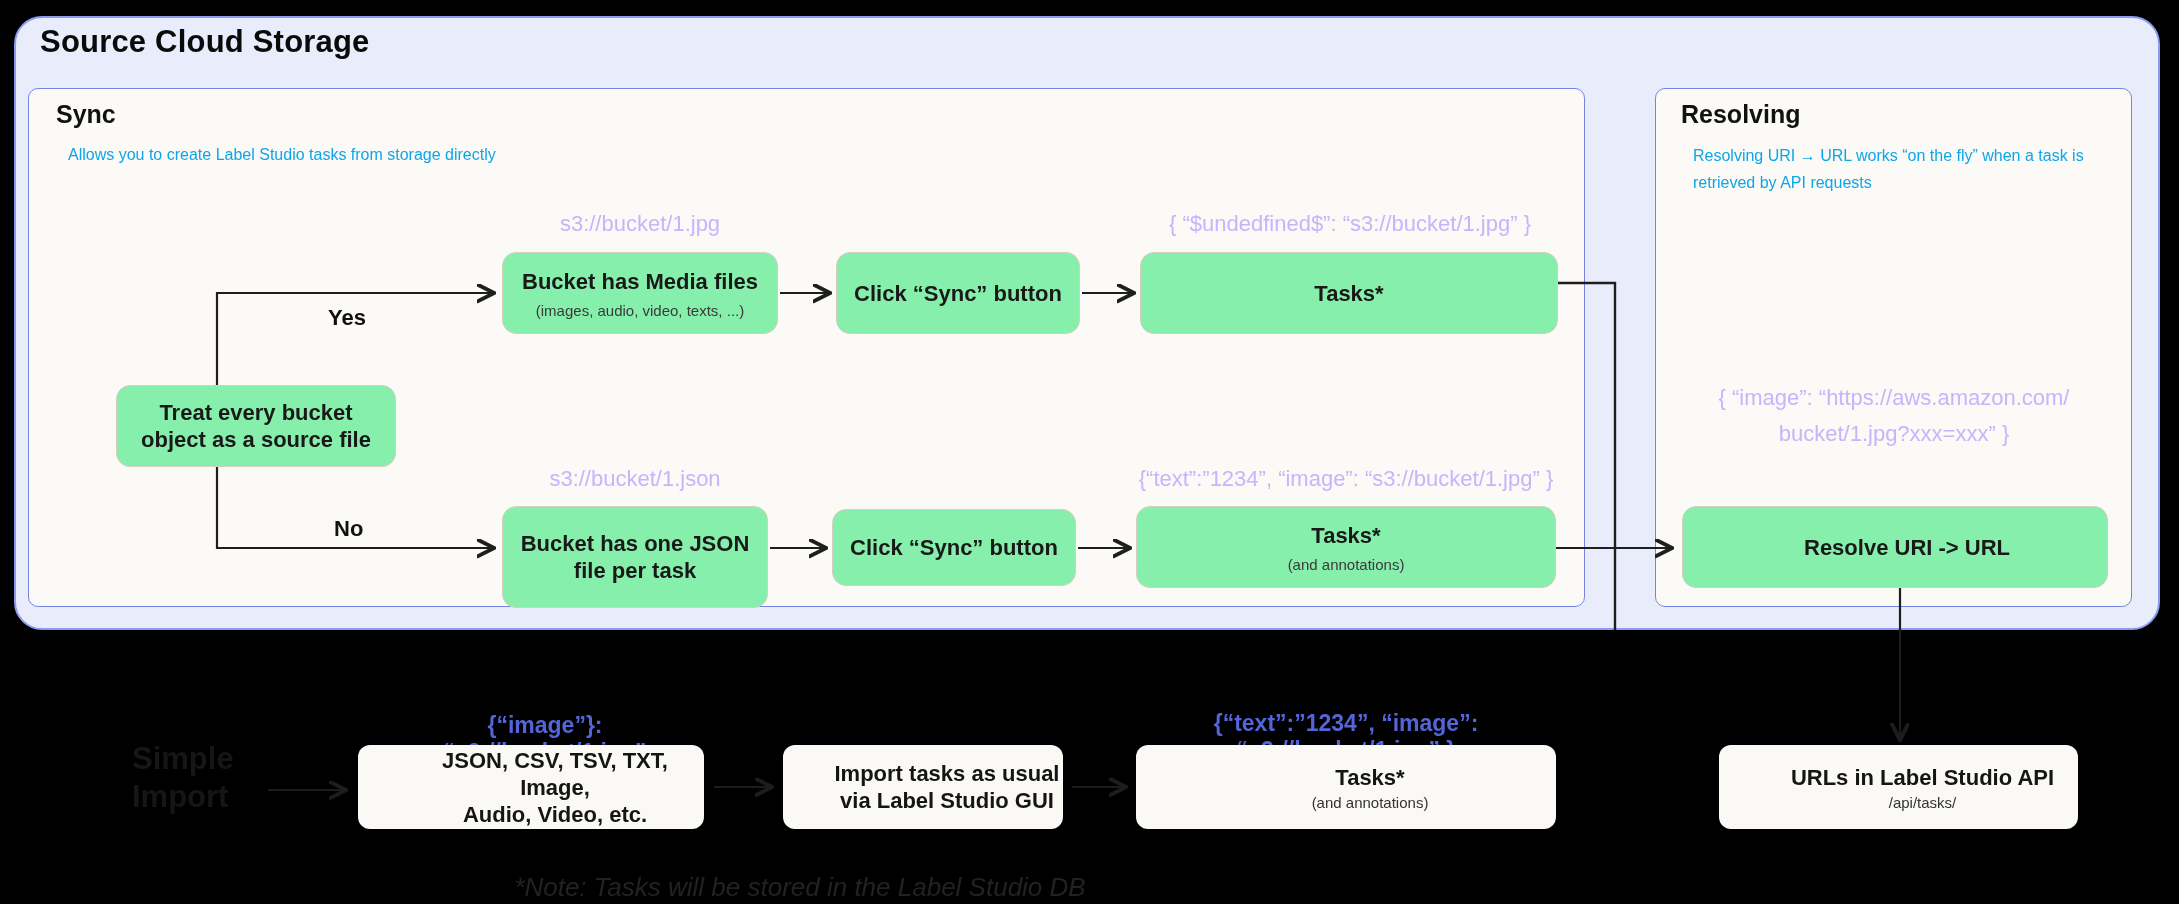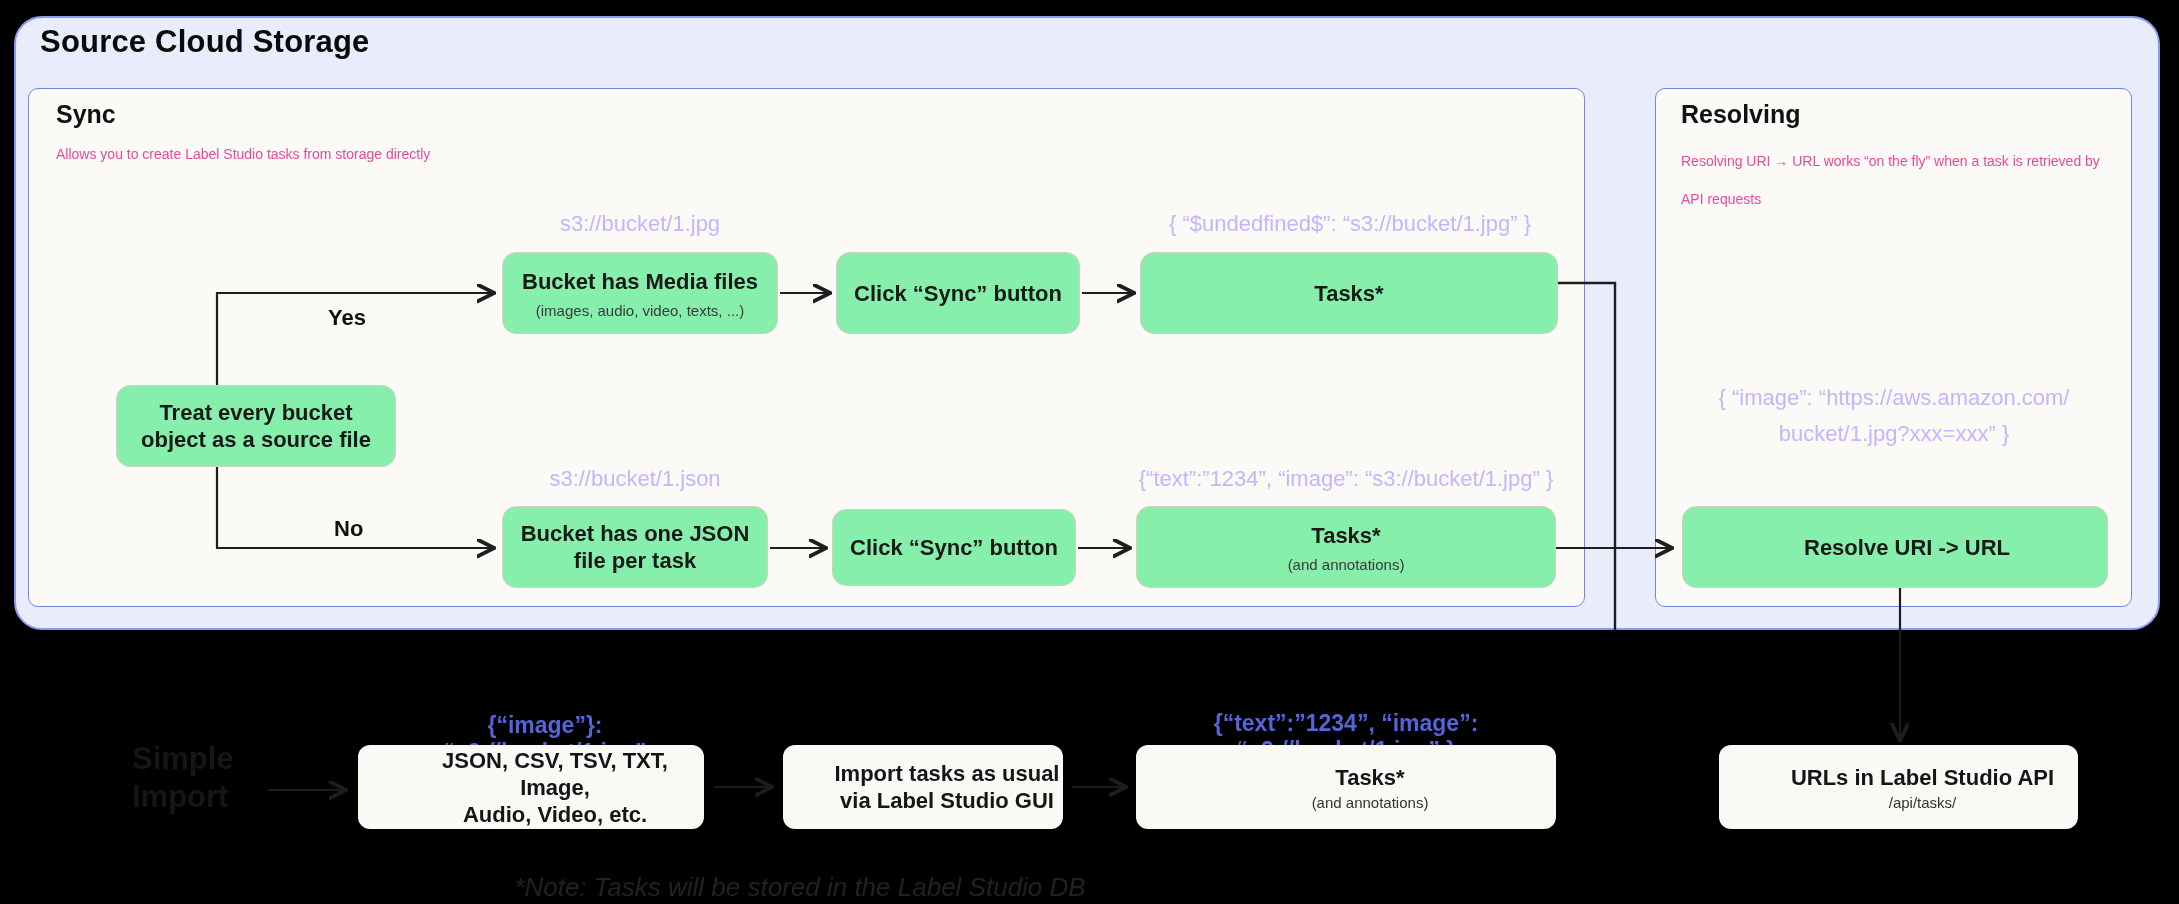"Allows you to create Label" .panel-sub { color: #ec4899 -> #0ea5e9; font-size: 14px -> 16px; margin-left: none -> 12px }
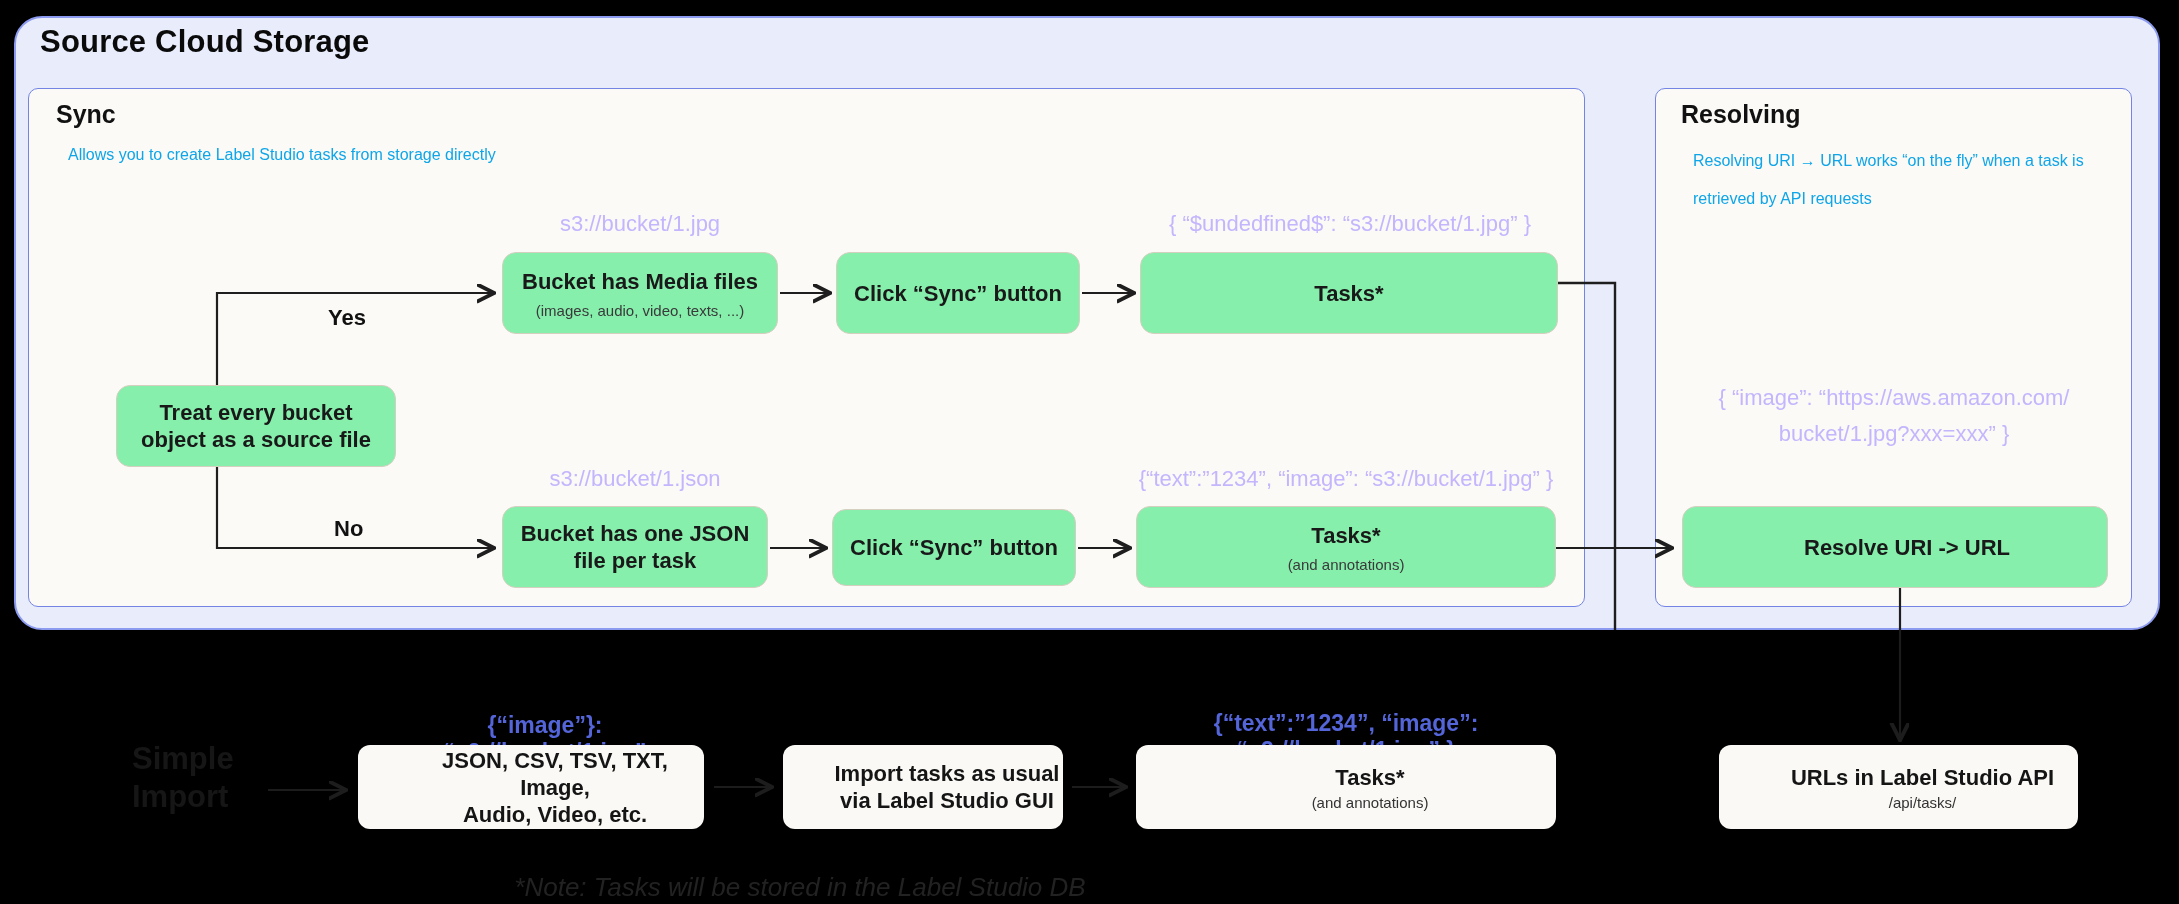"Resolving URI → URL works" div.abs { line-height: 38px -> 27px }
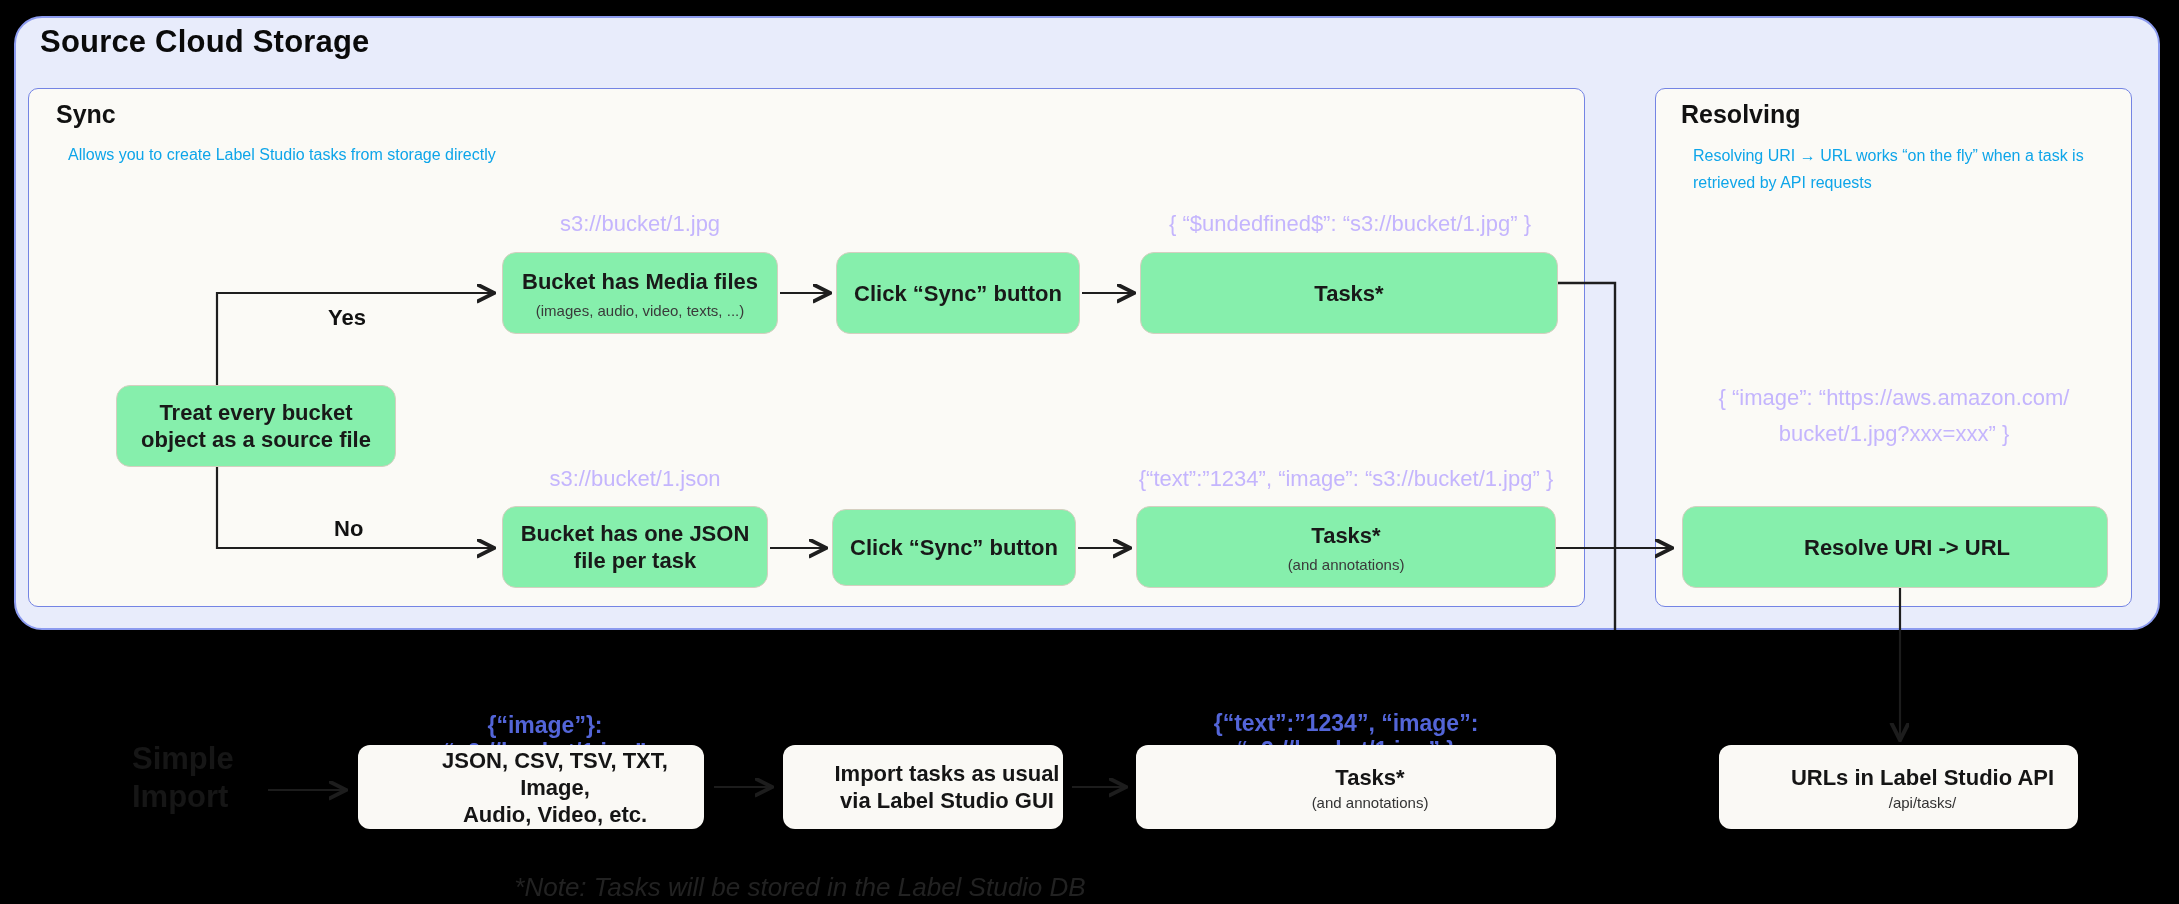"Bucket has one JSON" div.abs { height: 82px -> 102px }
